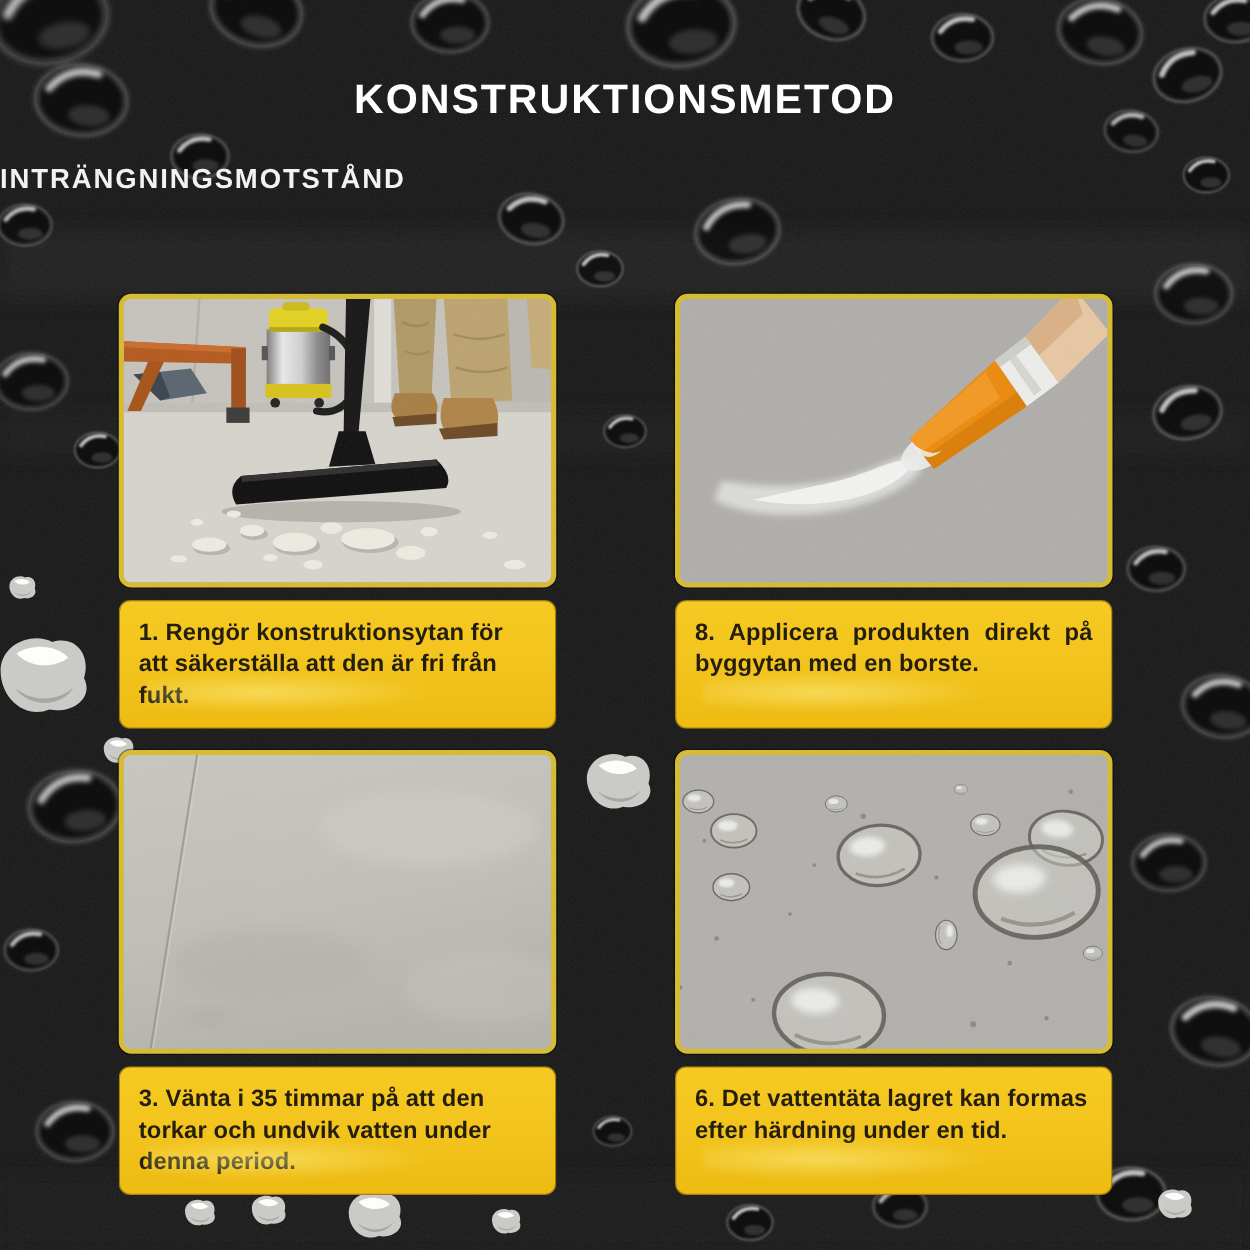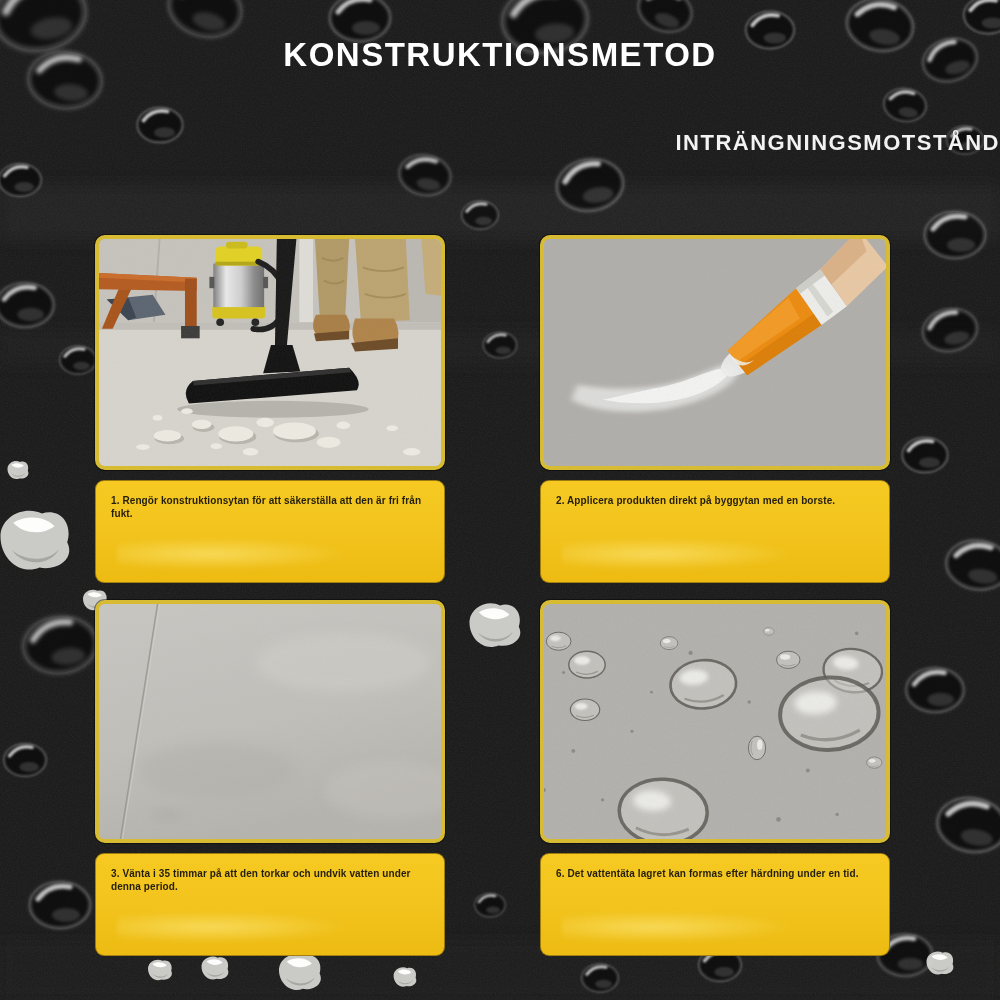"KONSTRUKTIONSMETOD" .title { top: 36px -> 60px }
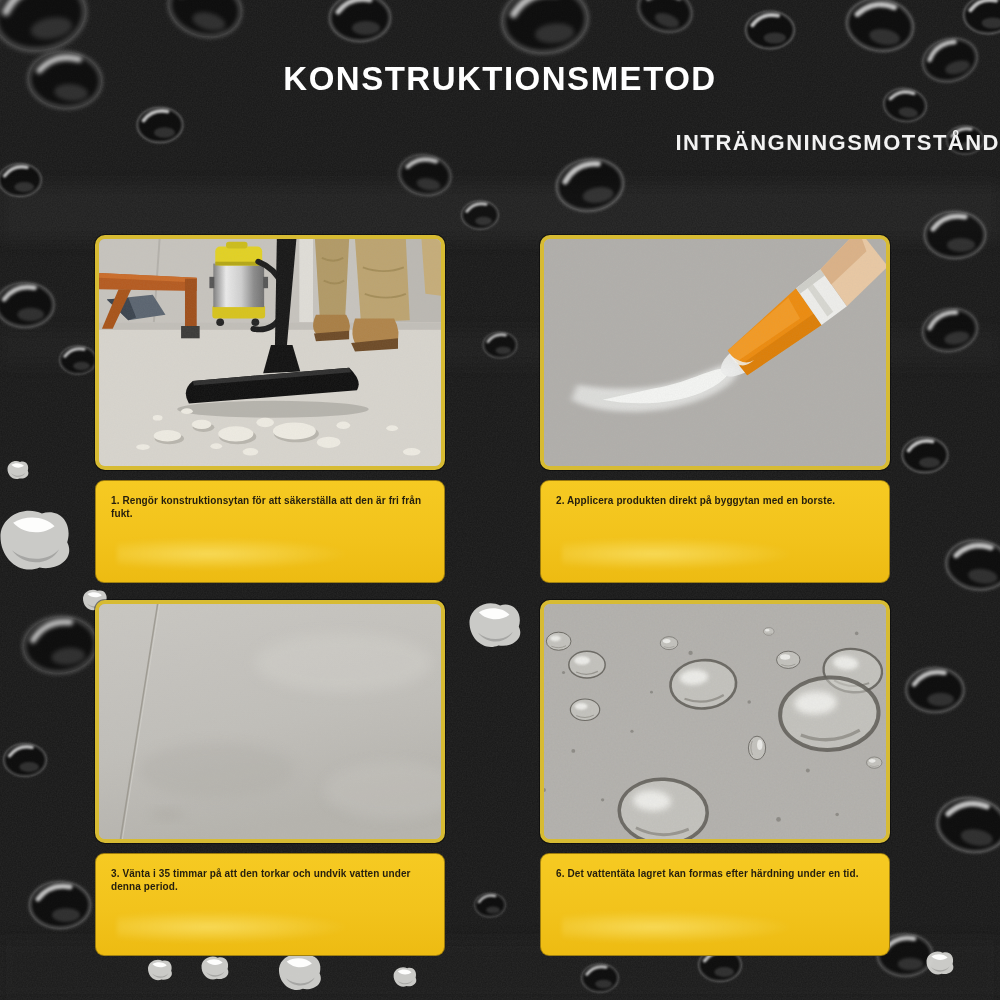"INTRÄNGNINGSMOTSTÅND" .subtitle { text-align: right -> left }
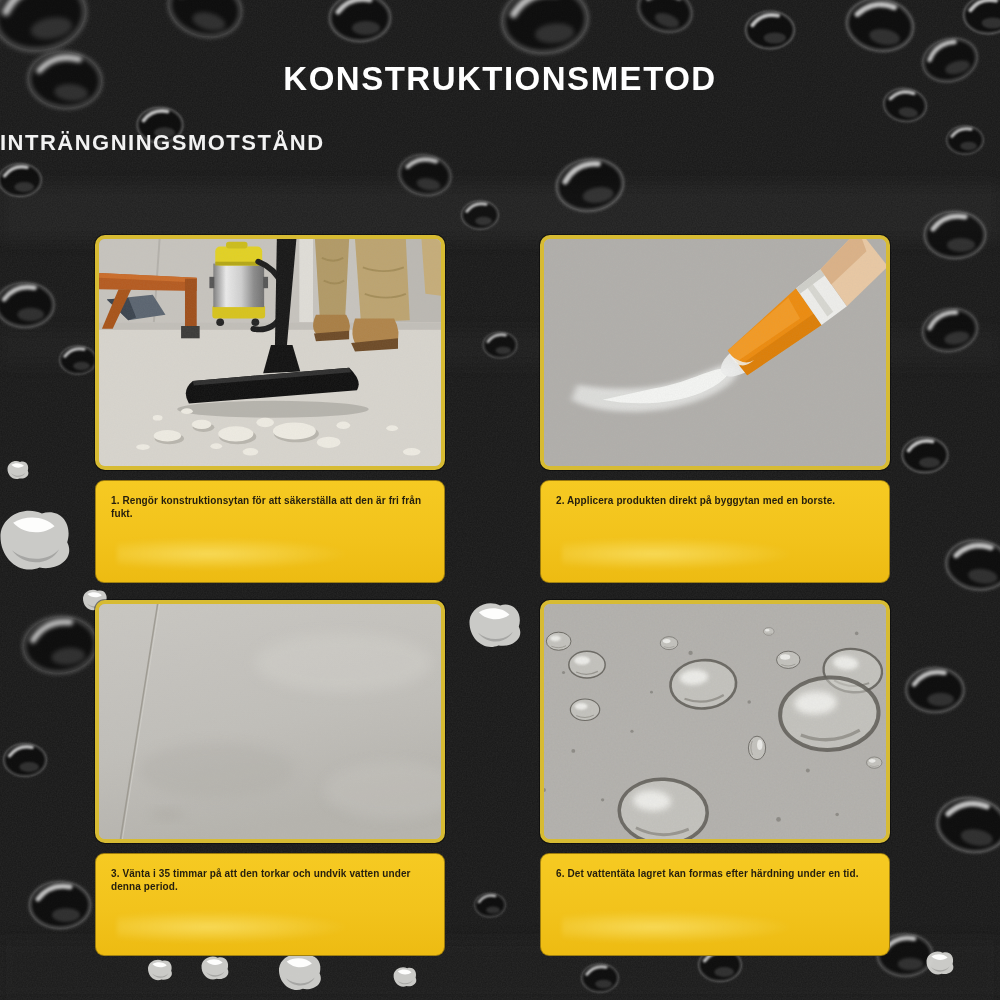"1. Rengör konstruktionsytan för att" .caption { font-size: 10px -> 19px }
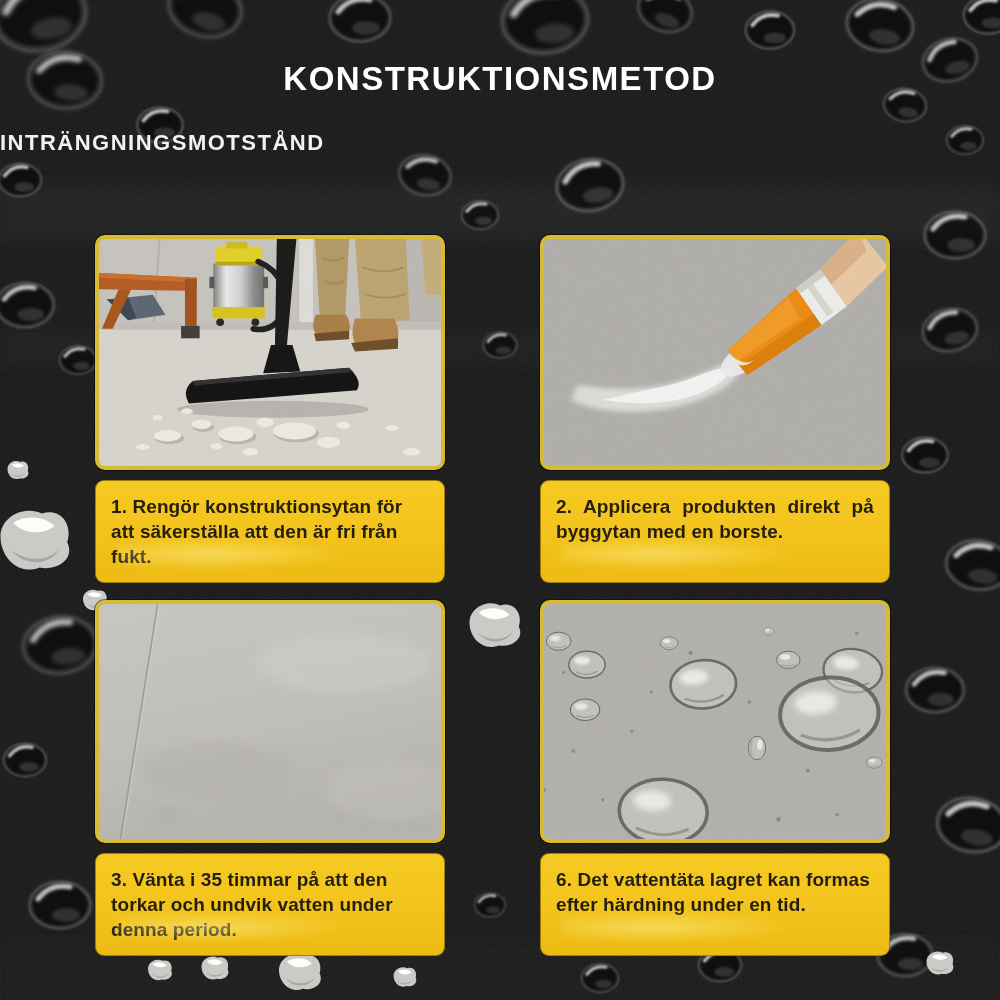"2. Applicera produkten direkt på" div.caption { text: 2 -> 8 }
